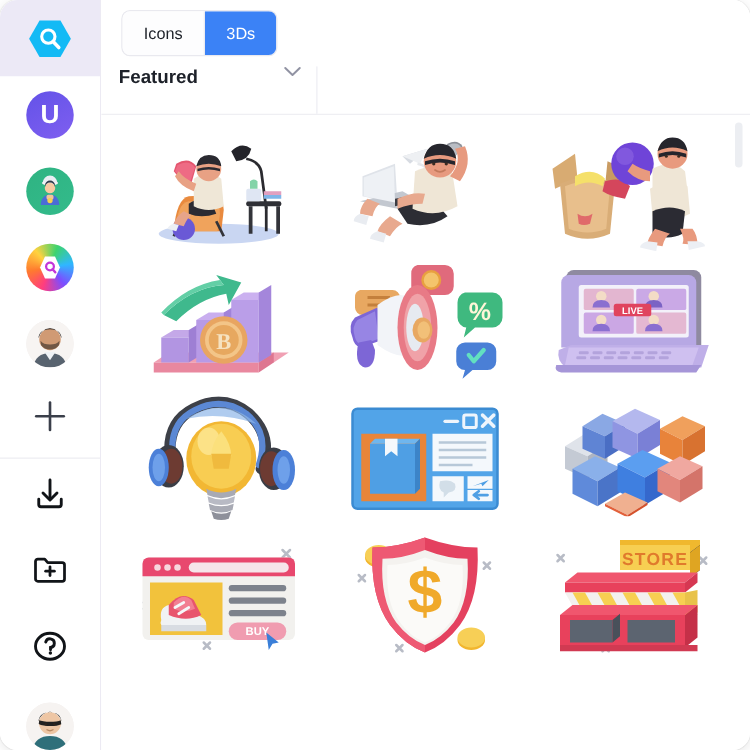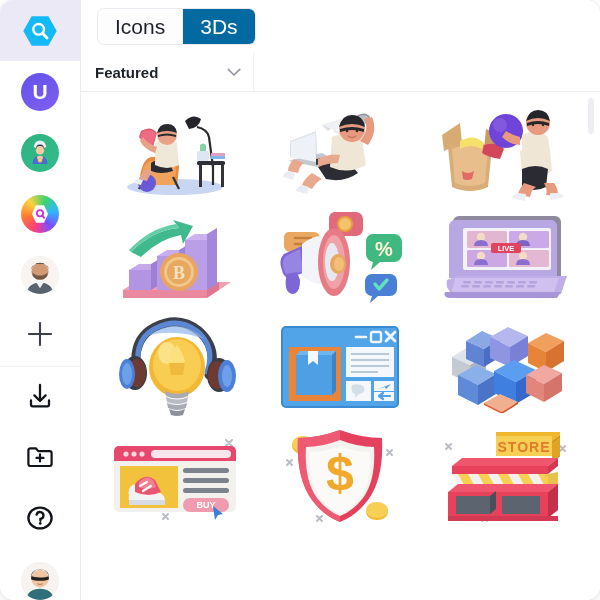"Icons" .tab { font-size: 21px -> 13px }
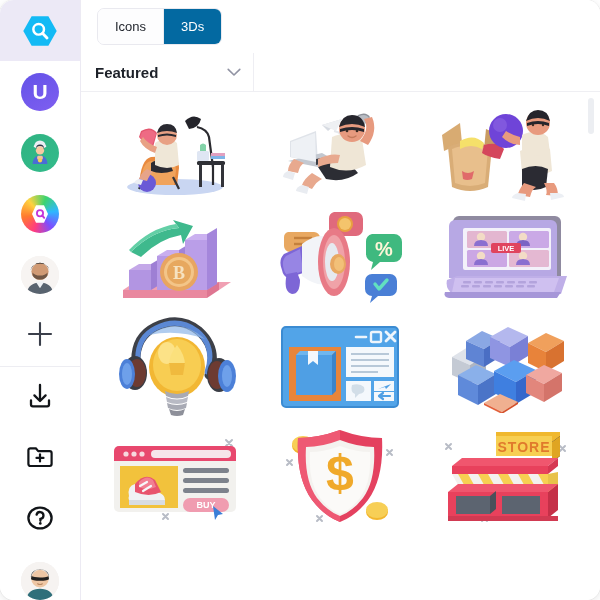"3Ds" .tab.active { background: #0369a1 -> #3b82f6 }
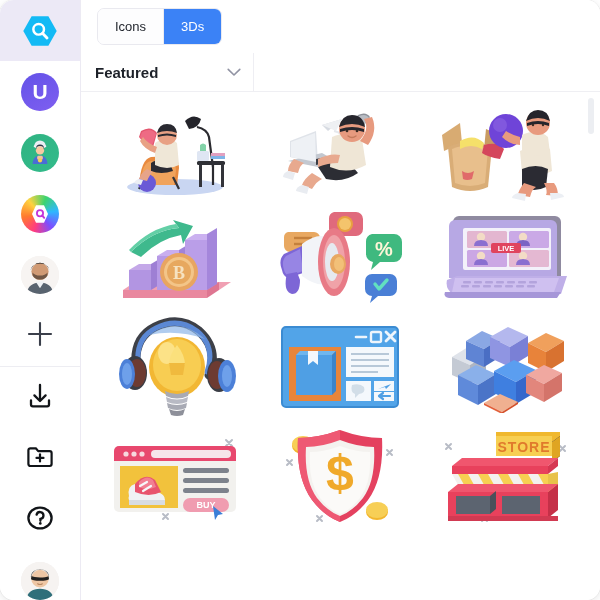"Featured" .filter { align-items: center -> flex-start }
